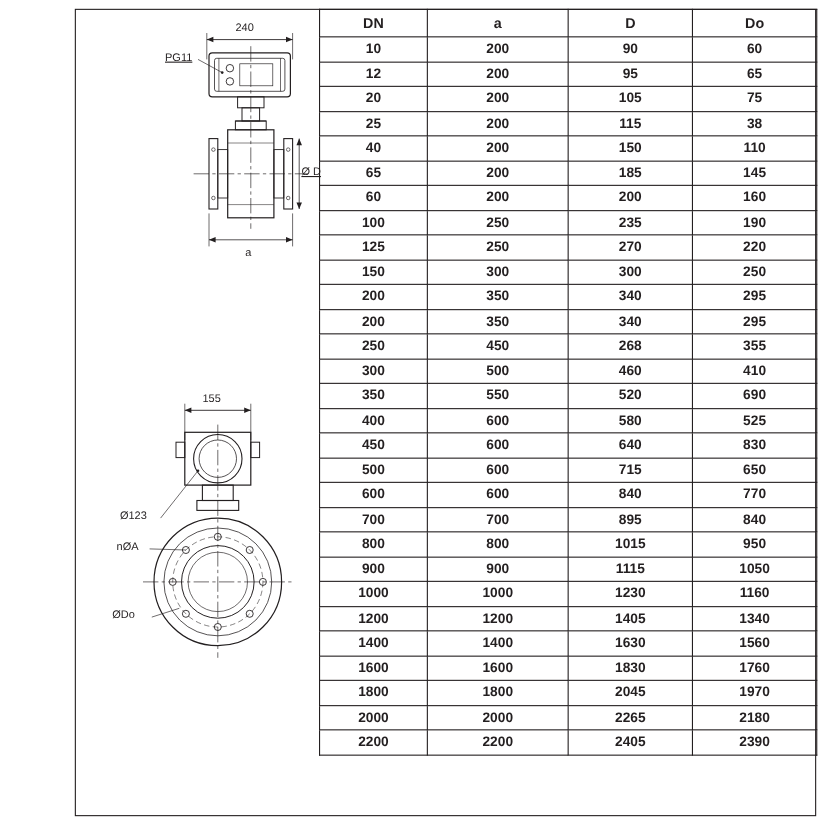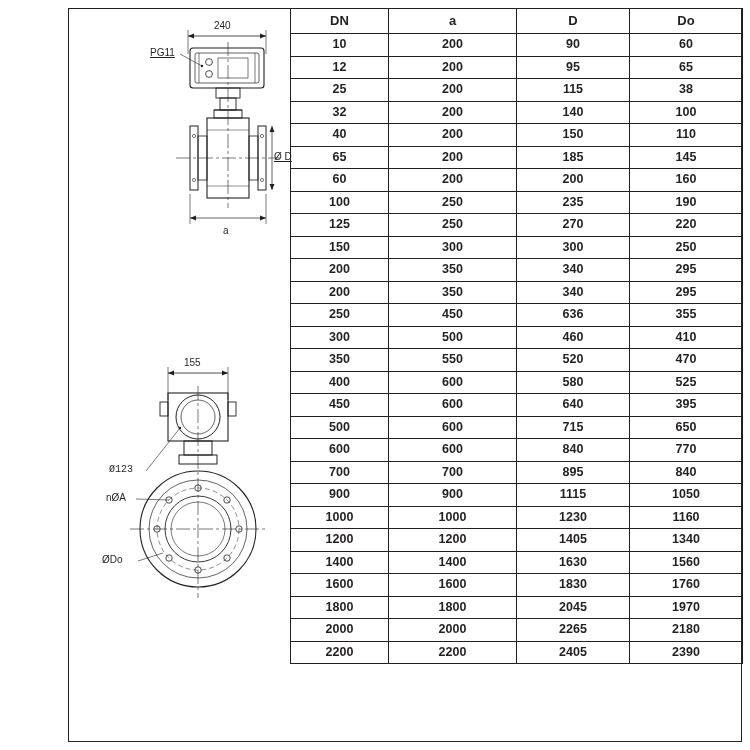"20" tr { html: none -> <tr> <td>20</td> <td>200</td> <td>105</td> <td>75</td> </tr> }
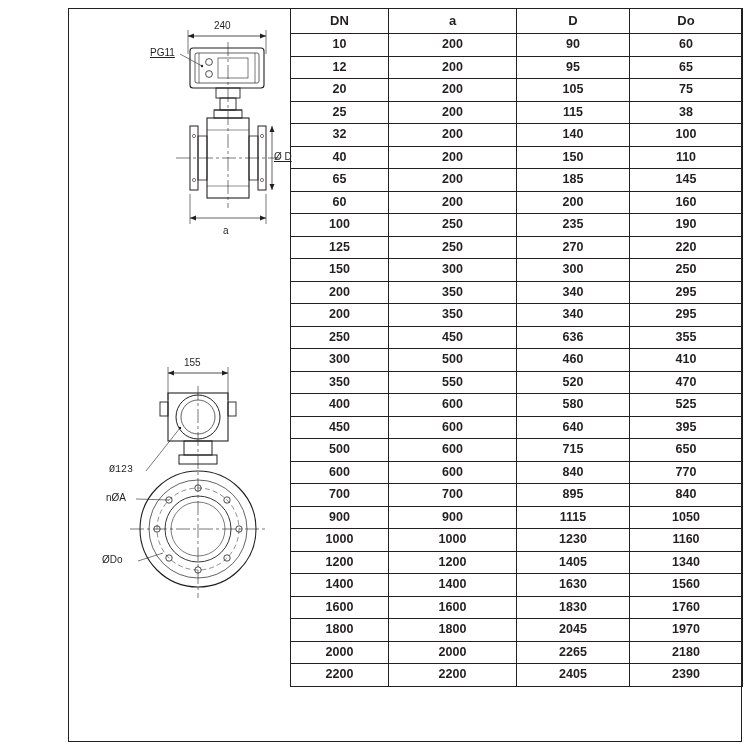"32" tr { html: <tr> <td>32</td> <td>200</td> <td>140</td> <td>100</td> </tr> -> none }
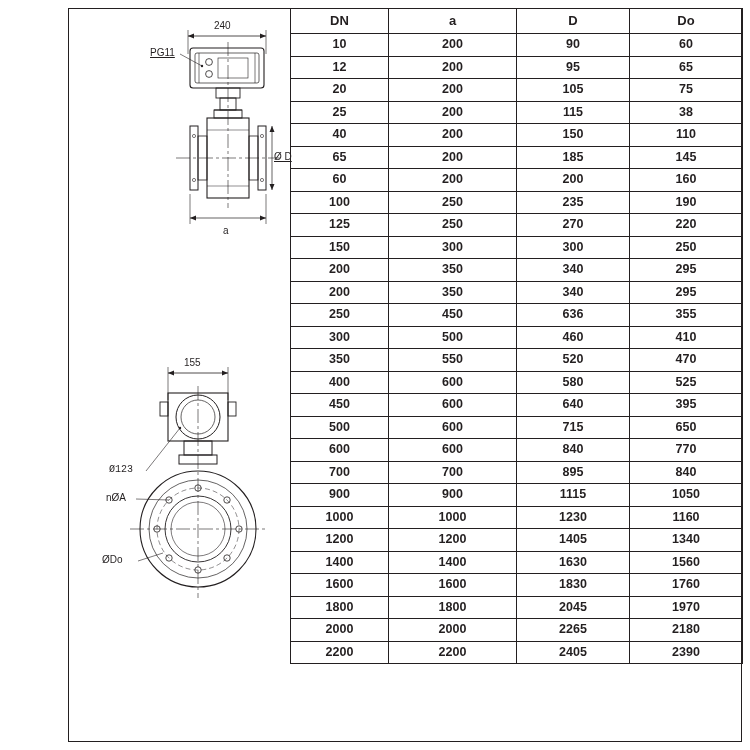"636" td { text: 636 -> 268 }
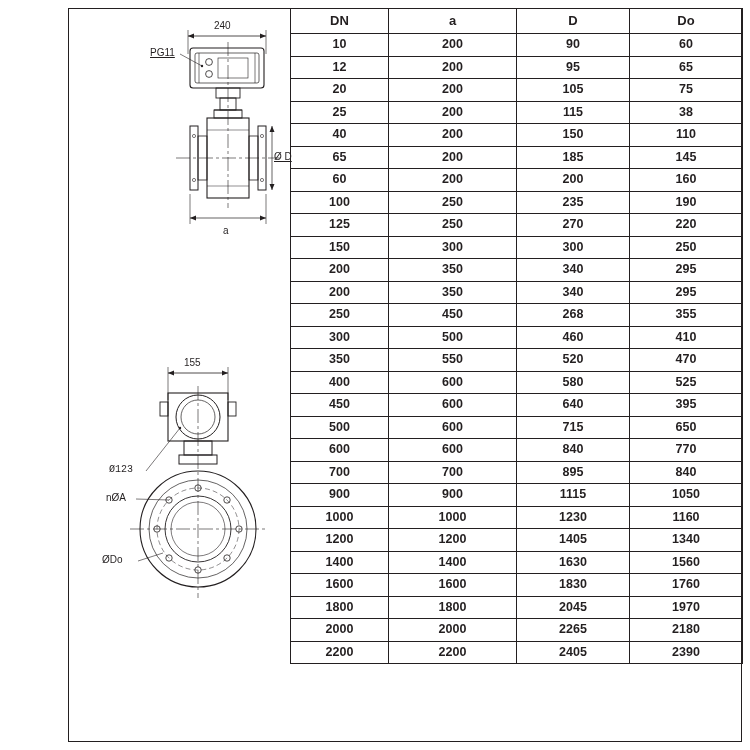"470" td { text: 470 -> 690 }
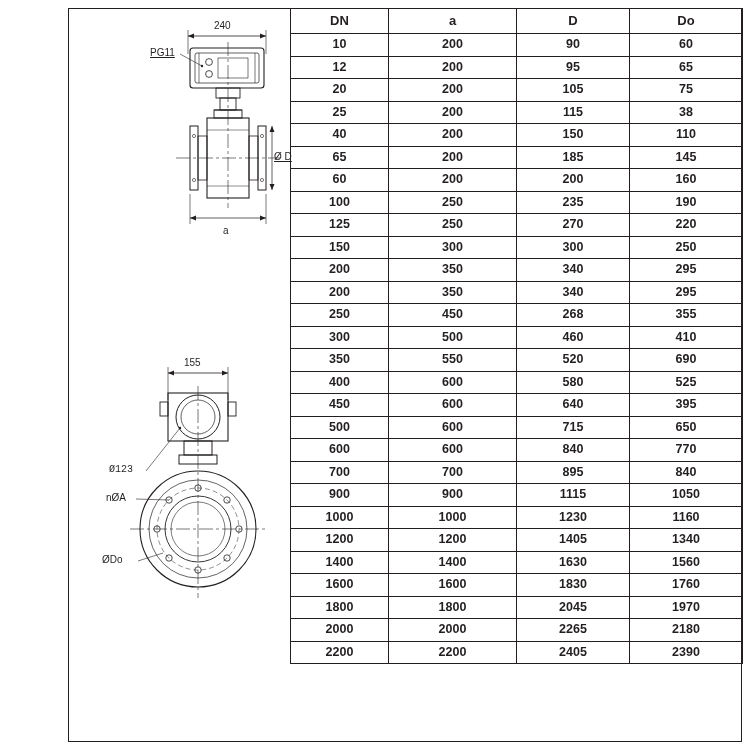"395" td { text: 395 -> 830 }
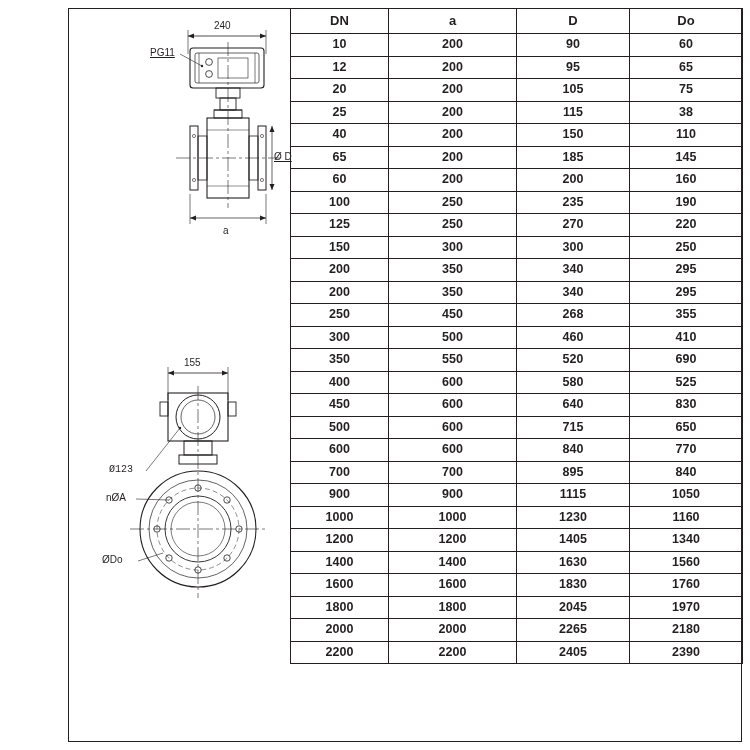"Ø123" div.dwg-label { font-family: Liberation Mono, monospace -> none }
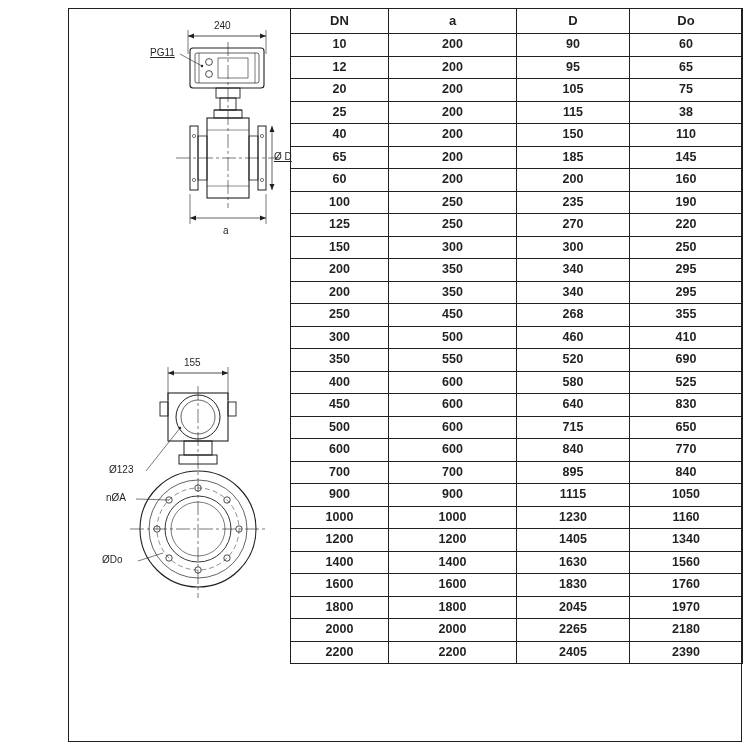"800" tr { html: none -> <tr> <td>800</td> <td>800</td> <td>1015</td> <td>950</td> </tr> }
